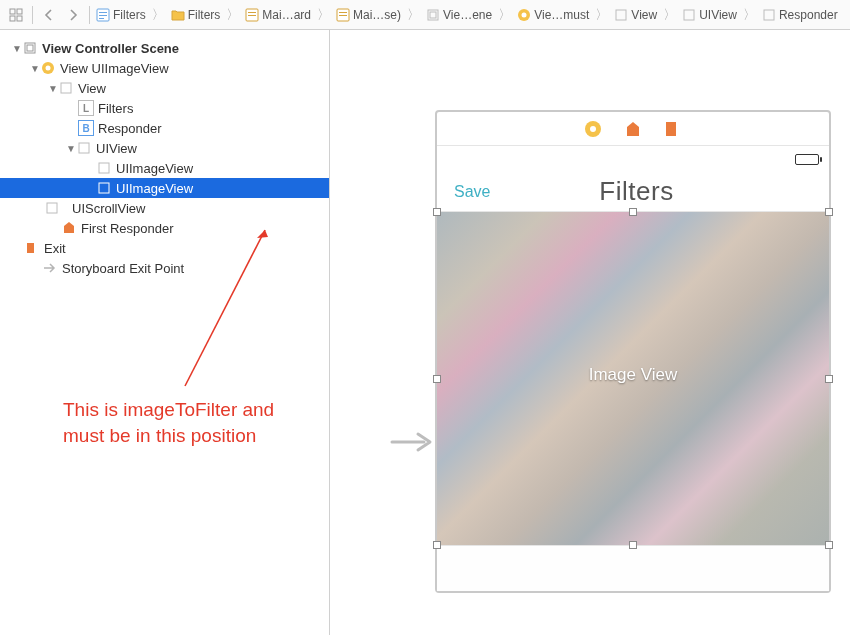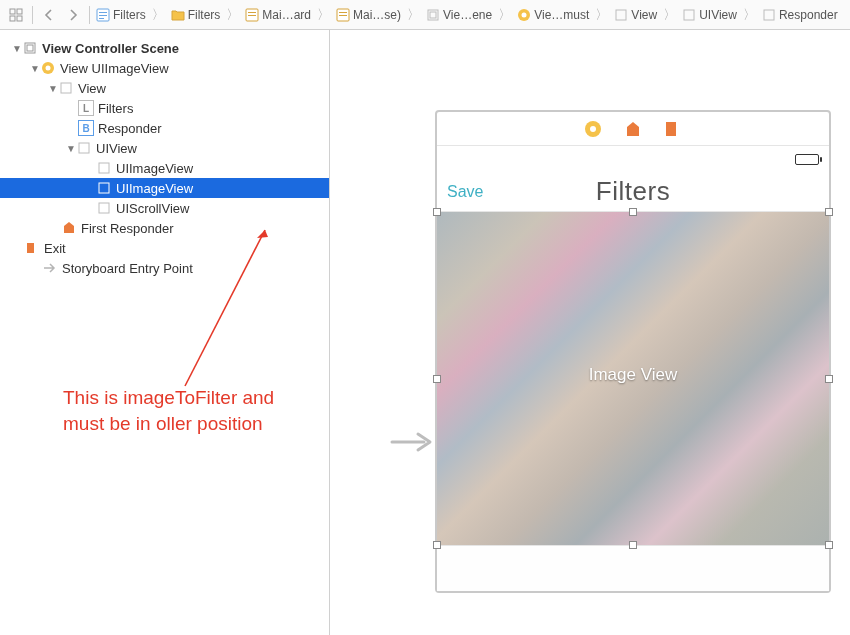"Save" .nav-left { margin-left: none -> 7px }
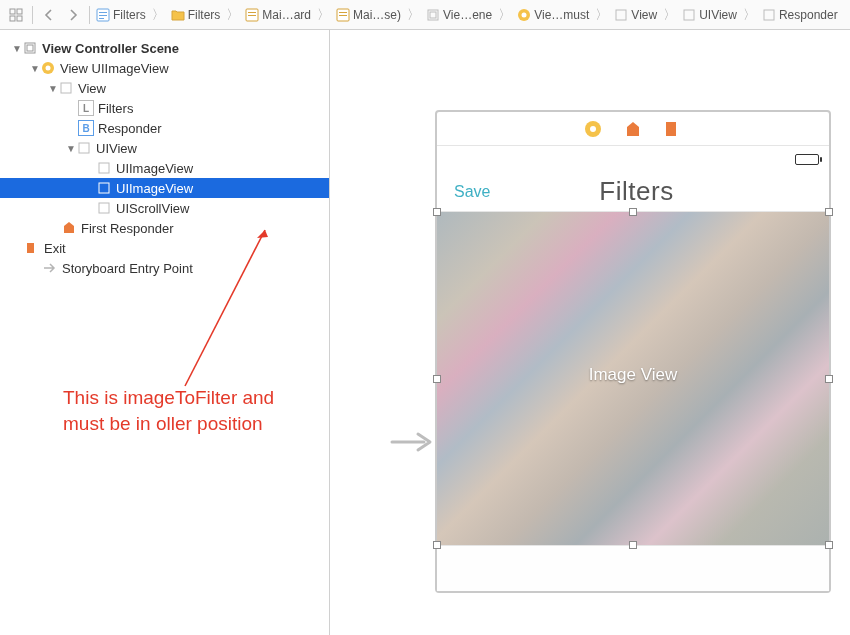"UIScrollView" div.ol-row { gap: none -> 8px; padding-left: 96px -> 44px }
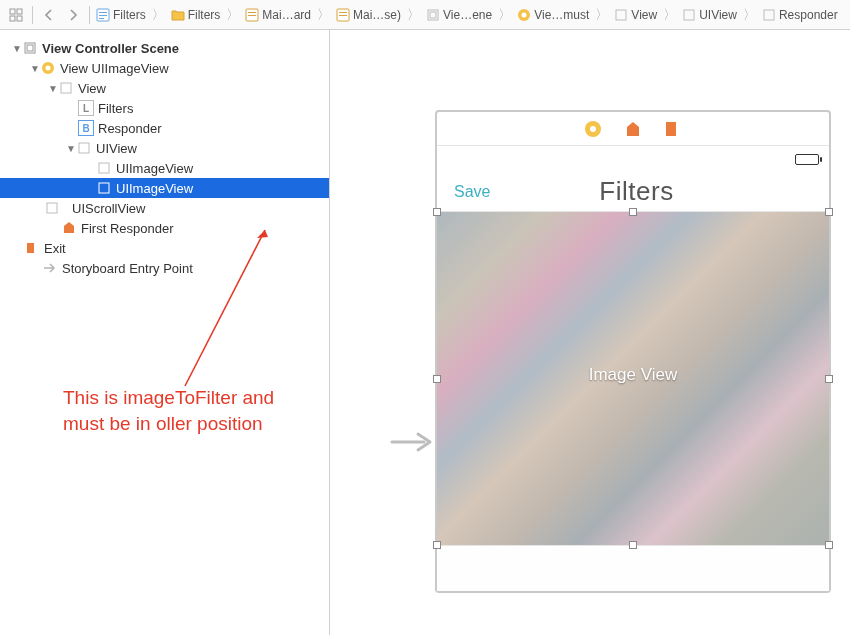"Storyboard Entry Point" span.ol-label { text: Entry -> Exit }
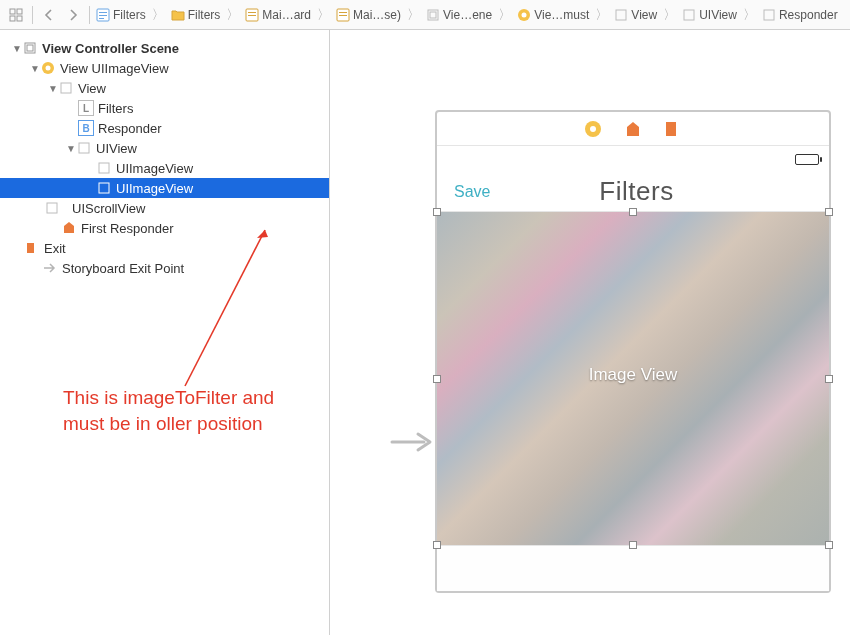"This is imageToFilter and" .annotation { top: 355px -> 367px }
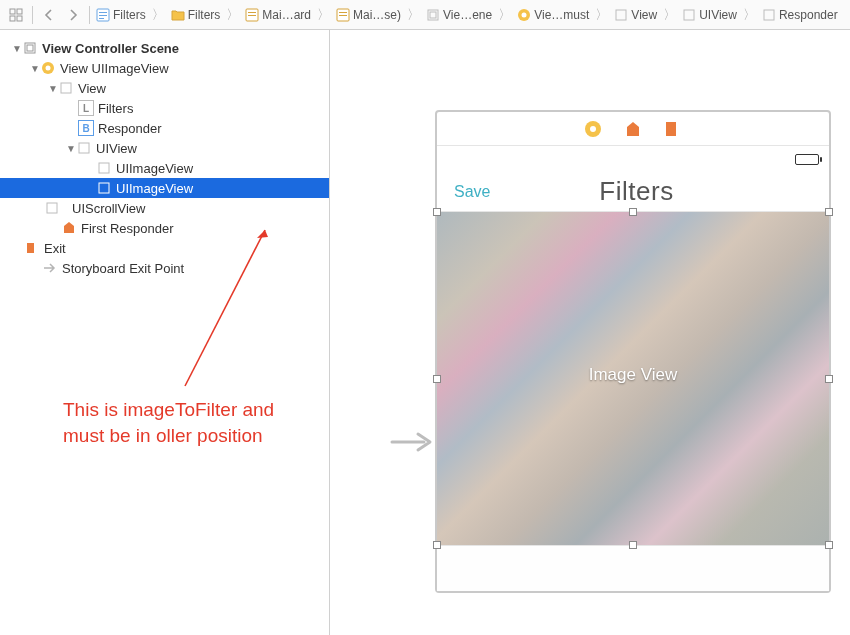"must be in oller position" span { text: oller -> this }
